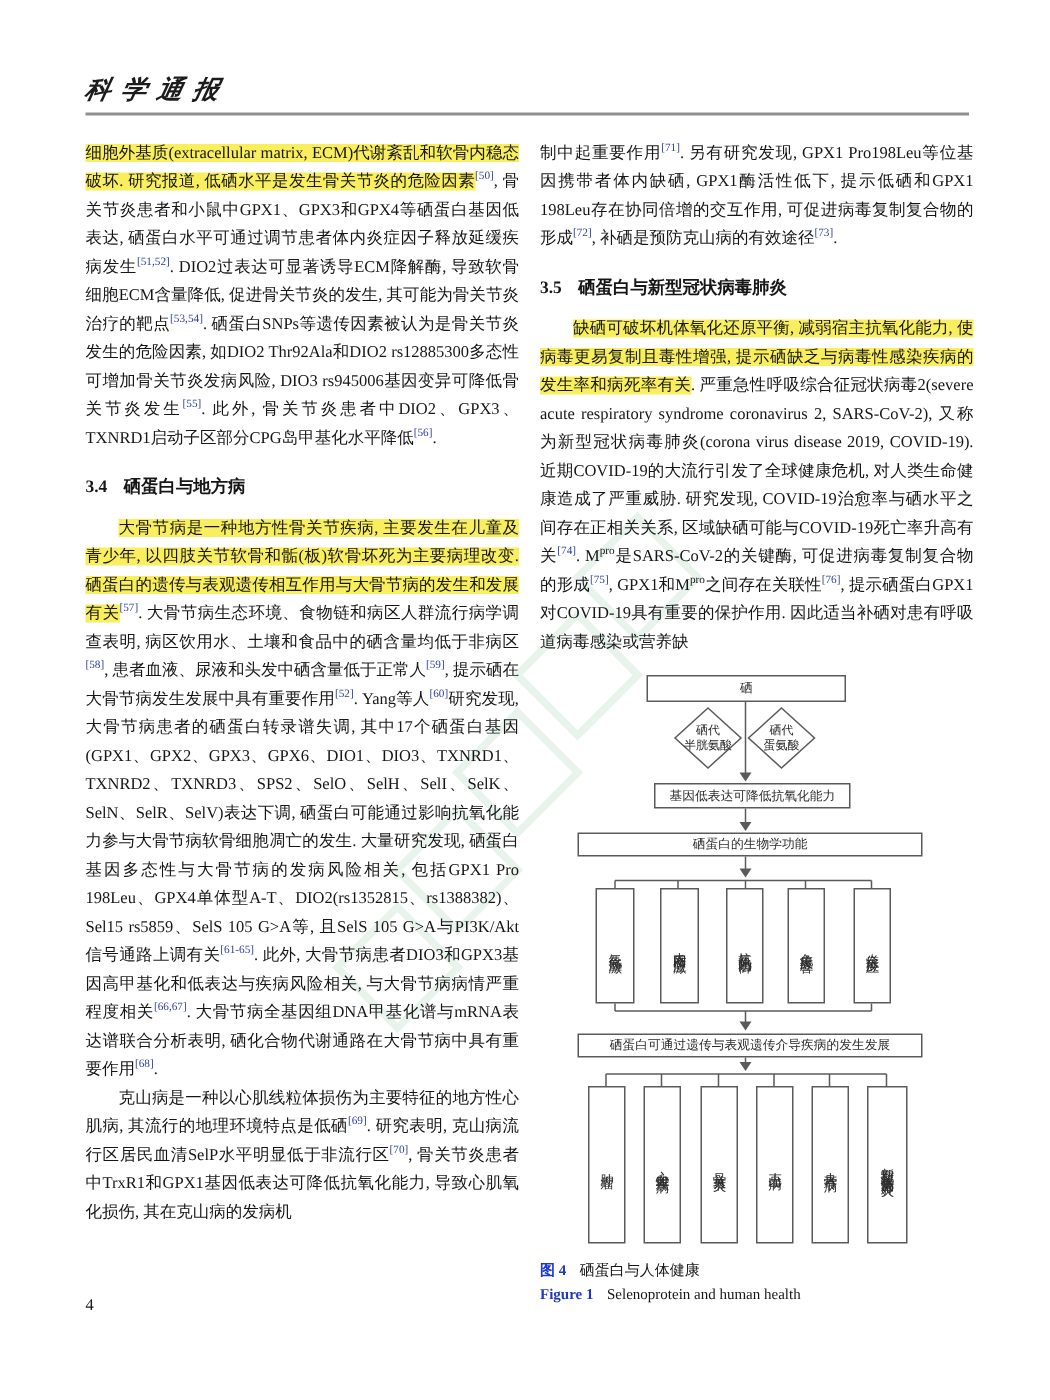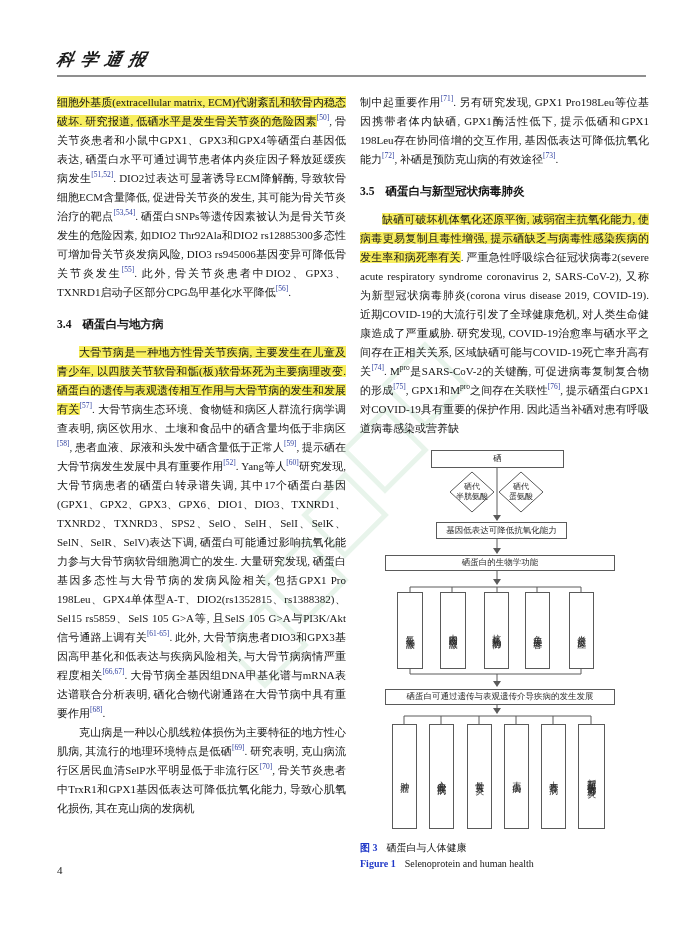"Pro198Leu等位基因携带者体内缺硒, GPX1酶活性低下," span { text: 基因低表达可降低抗氧化能力 -> 可促进病毒复制复合物的形成 }
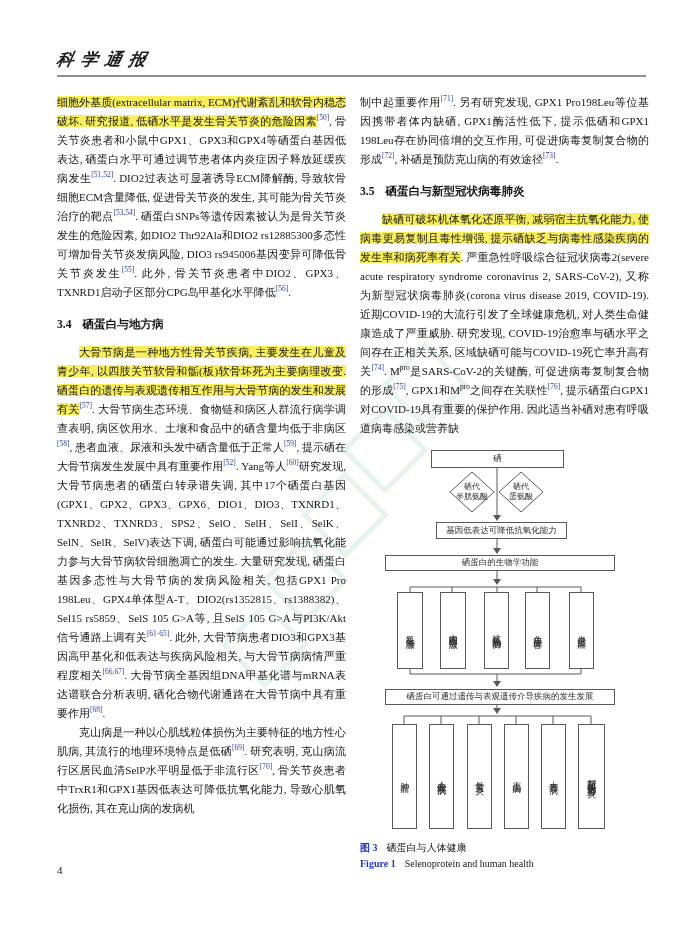"图 3" span.cap-label { text: 3 -> 4 }
